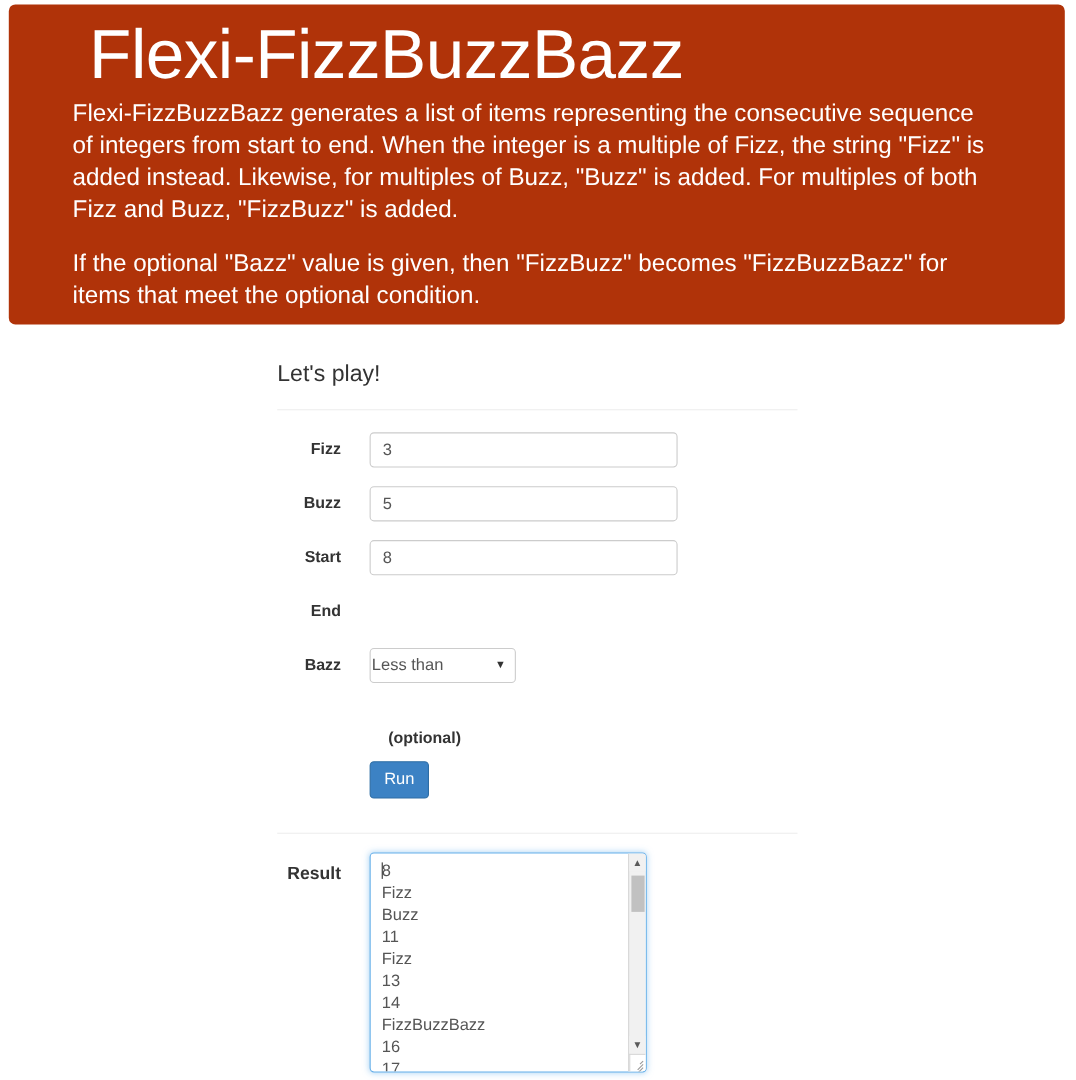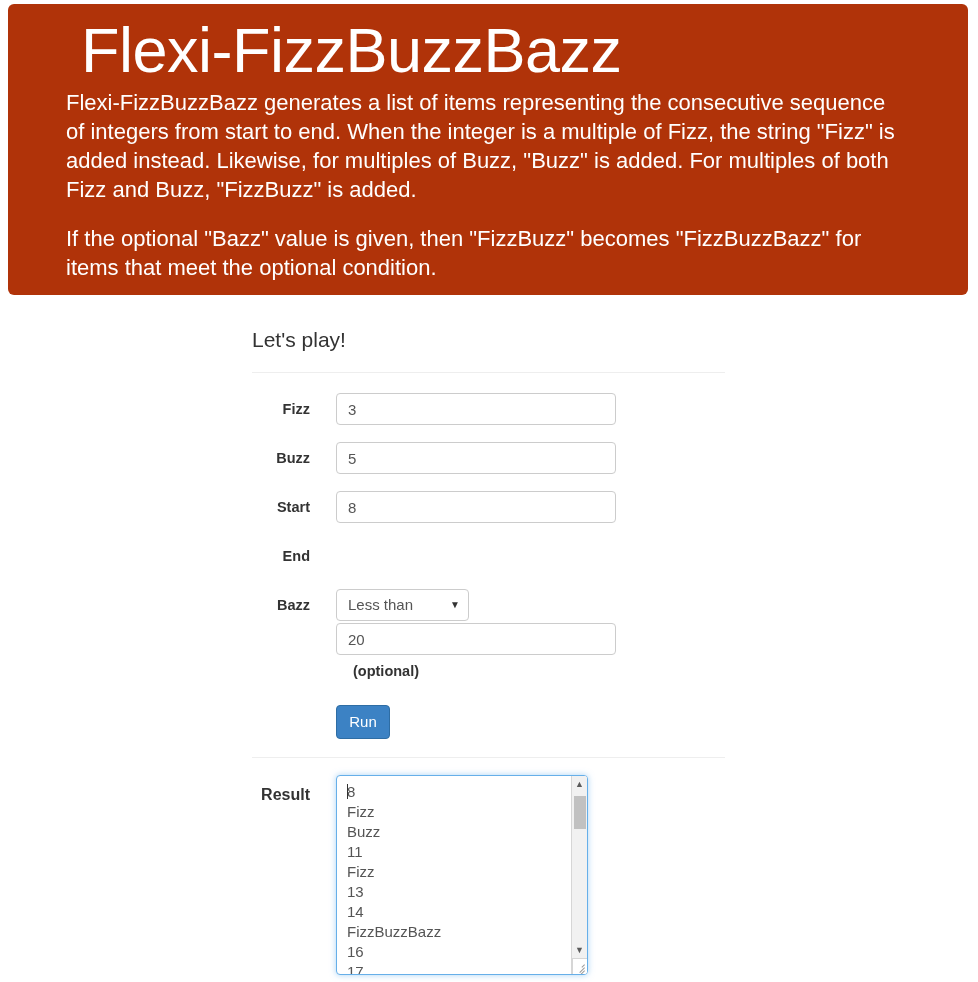"Less than" select.form-select { padding: 5px 22px 5px 11px -> 5px 22px 5px 1px }
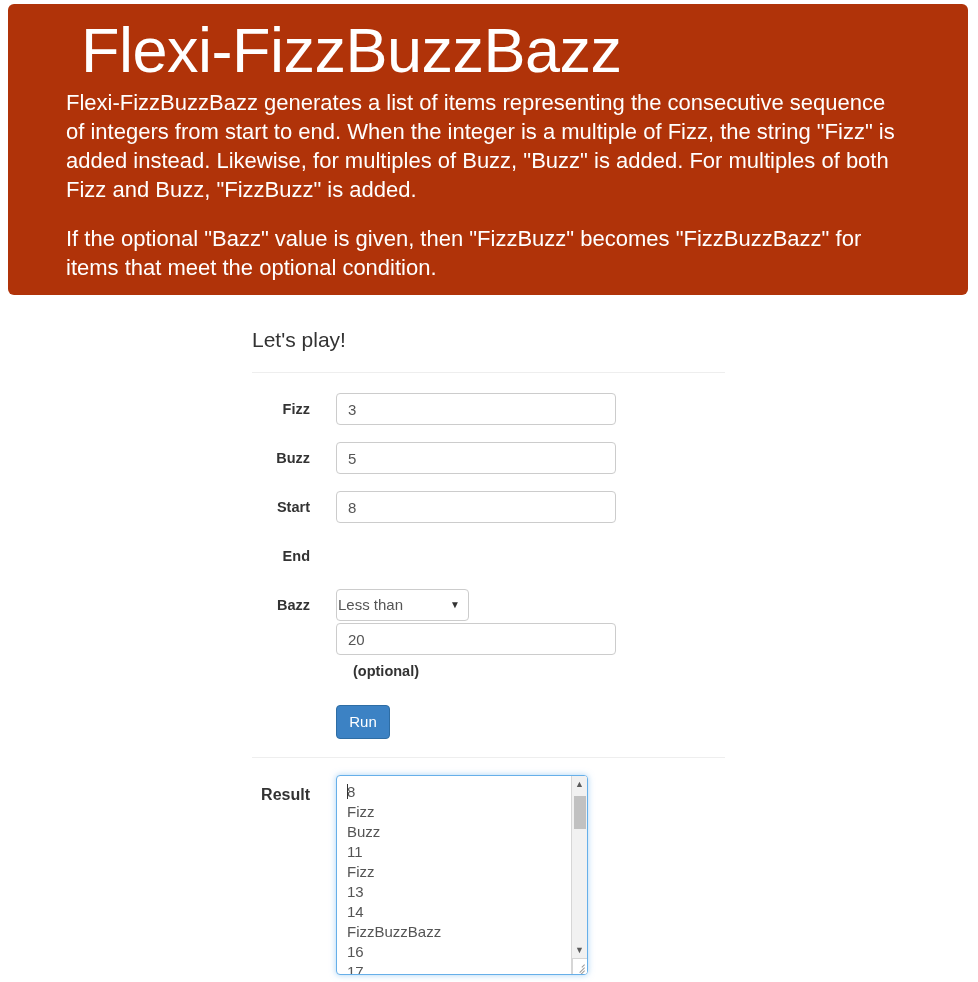"20" input.form-control { html: <input> -> none }
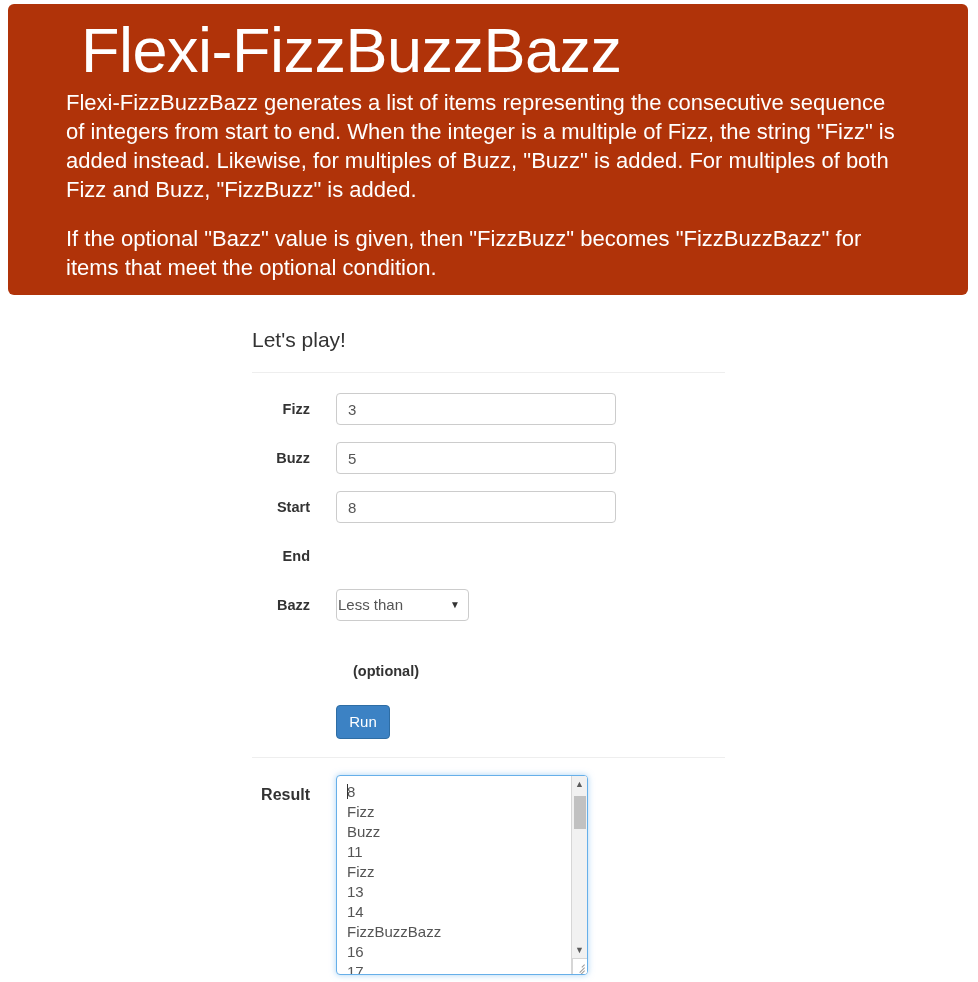"Run" button.btn-run { top: 116px -> 103px }
